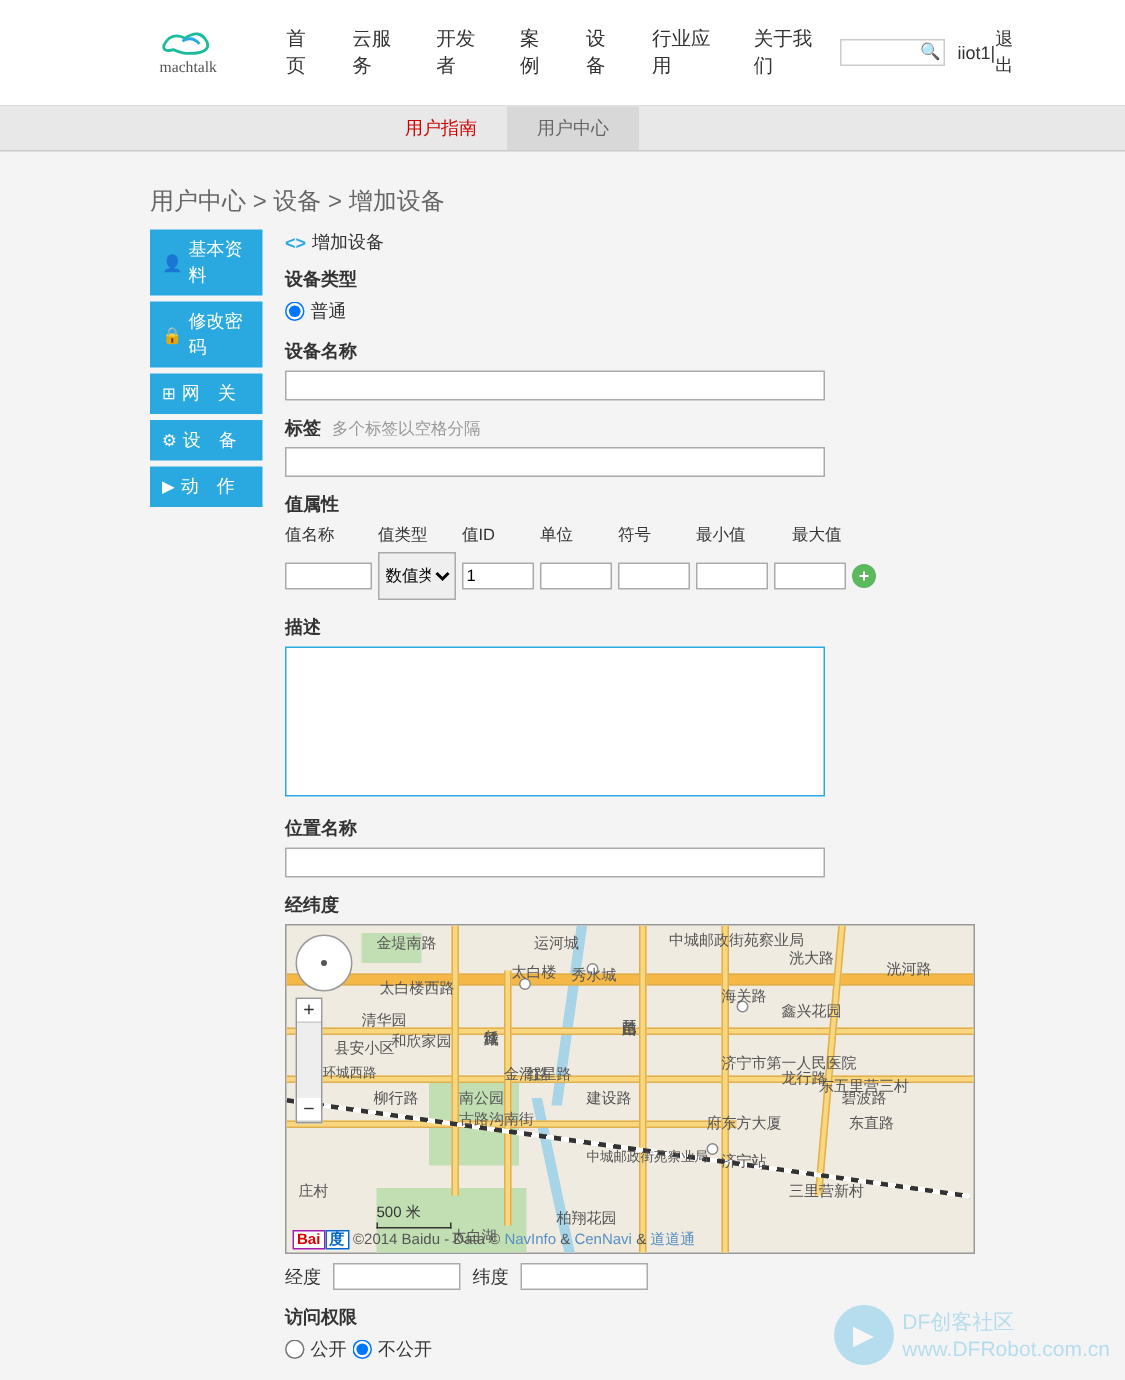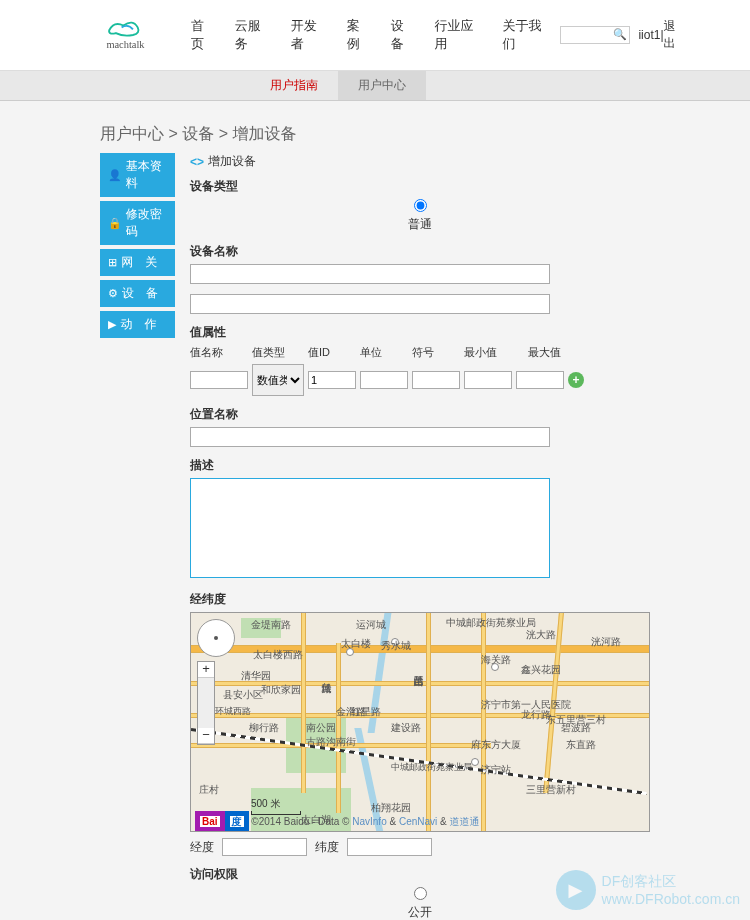"普通" .radio-row { flex-direction: column -> none }
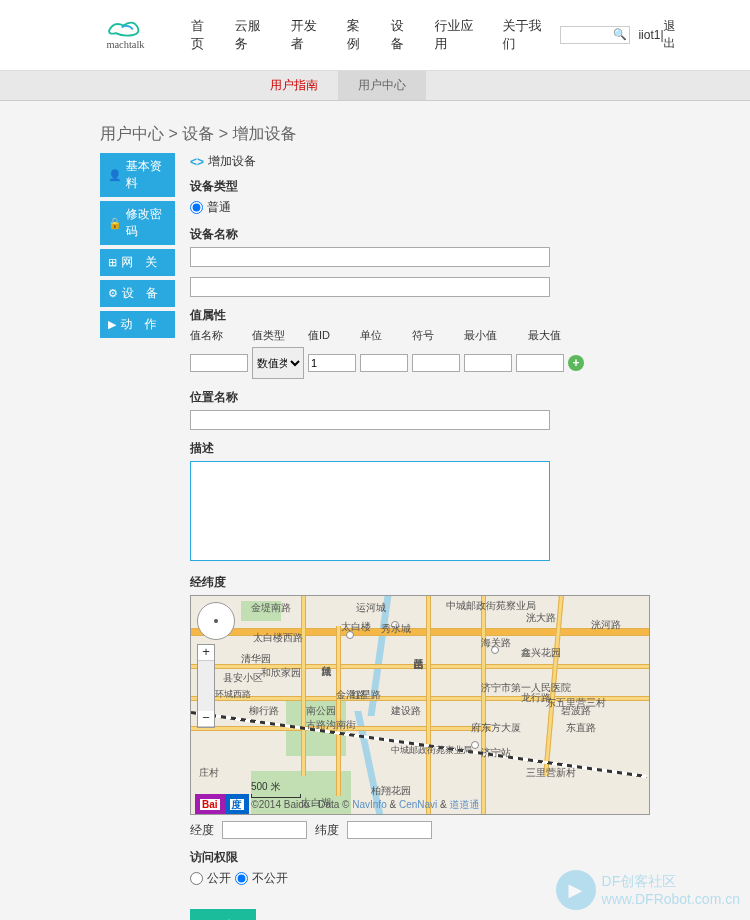"标签 多个标签以空格分隔" span.form-label { html: none -> <span> <span>标签</span> <span>多个标签以空格分隔</span> </span> }
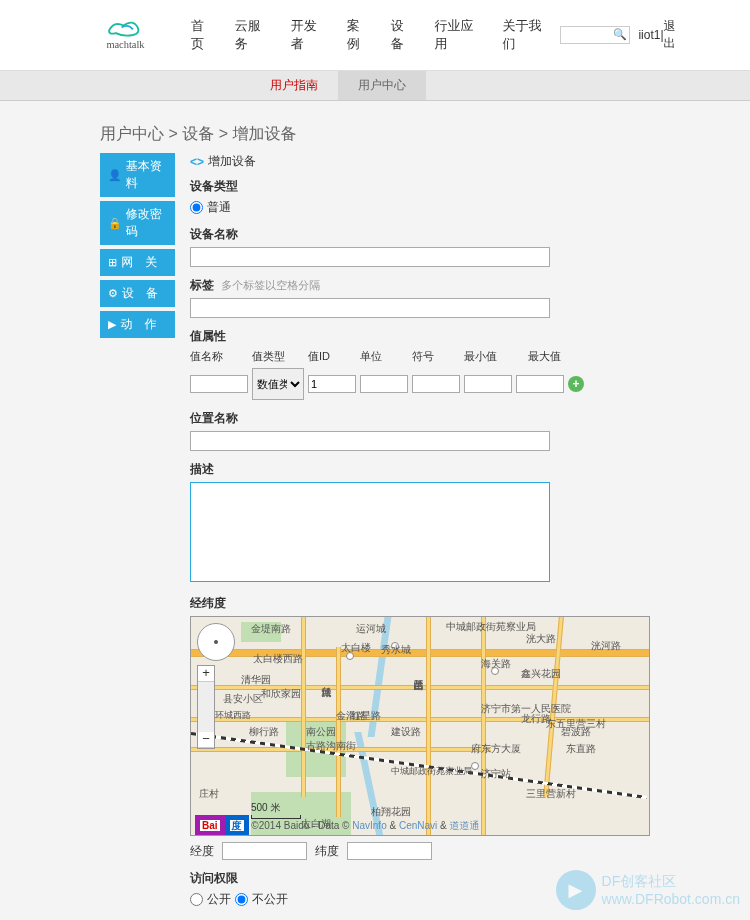"位置名称" div.form-row { order: before "描述" -> after "描述" }
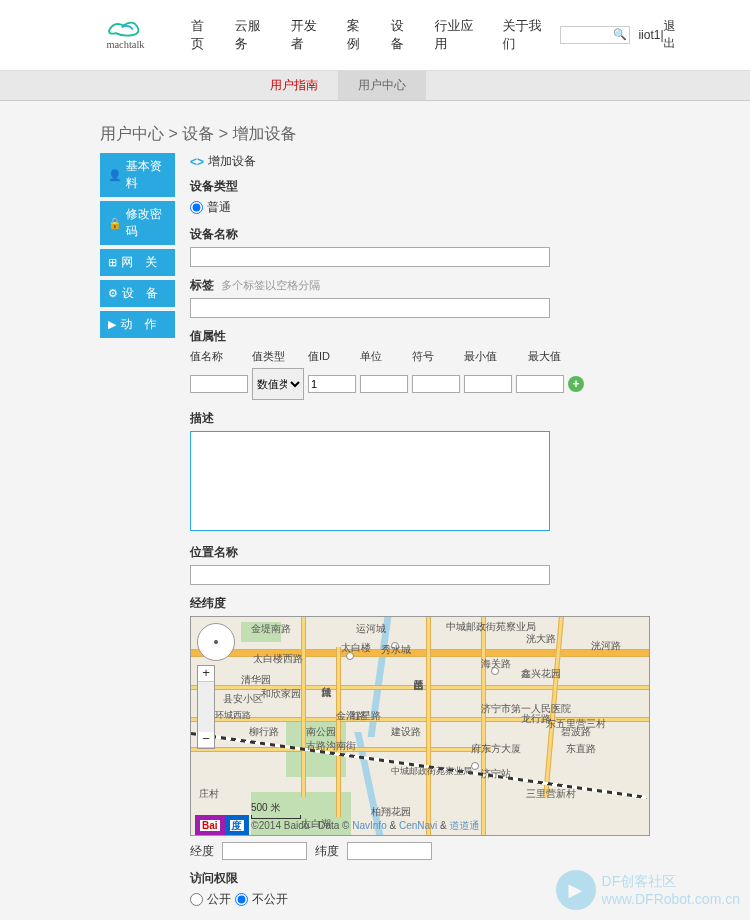"Bai" .map-attrib .badge { border: 5px solid #a21caf -> 1px solid #a21caf }
